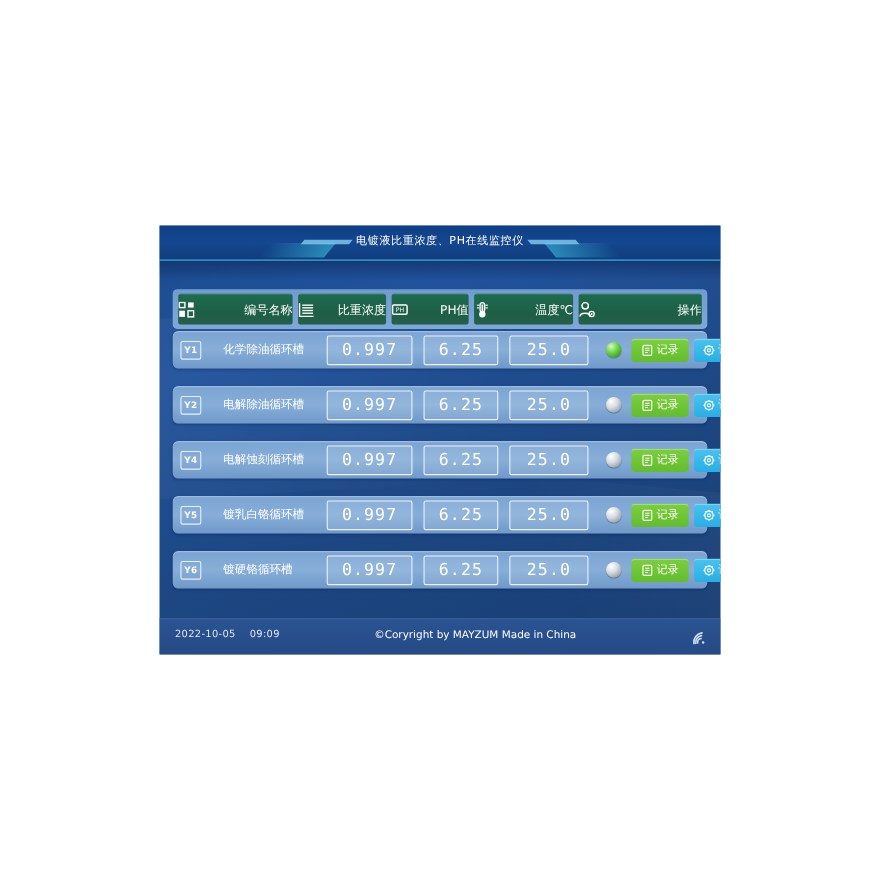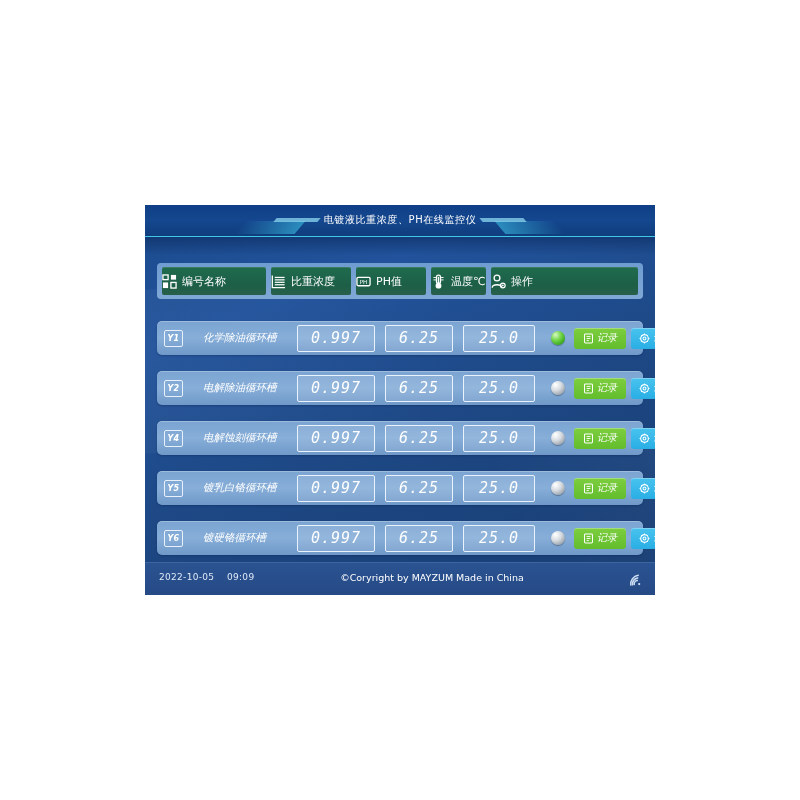"编号名称" .hbtn { justify-content: flex-start -> space-between }
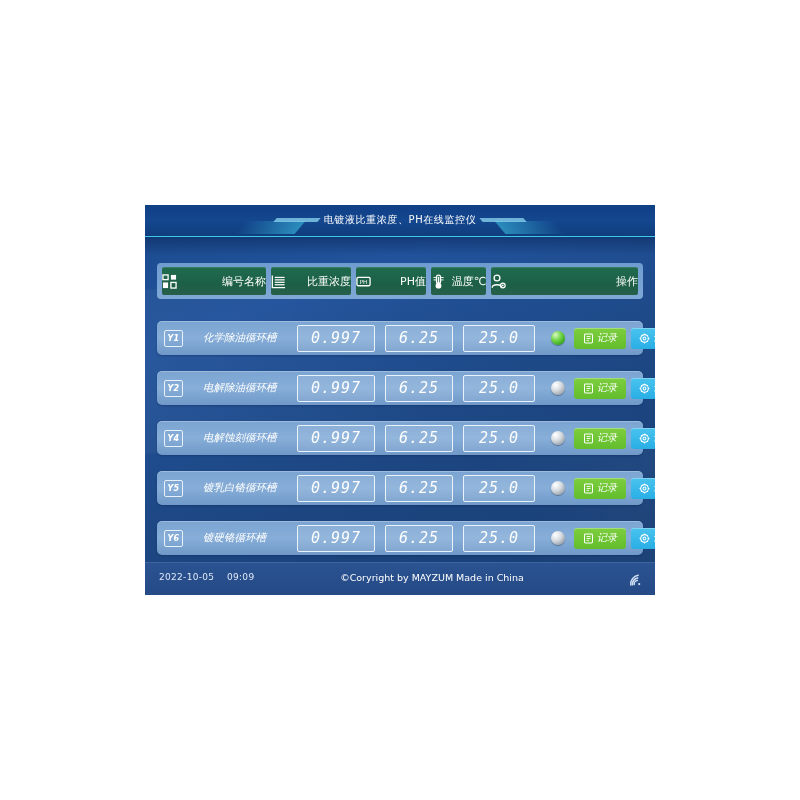"温度℃" .hbtn.c-temp { width: 55px -> 90px }
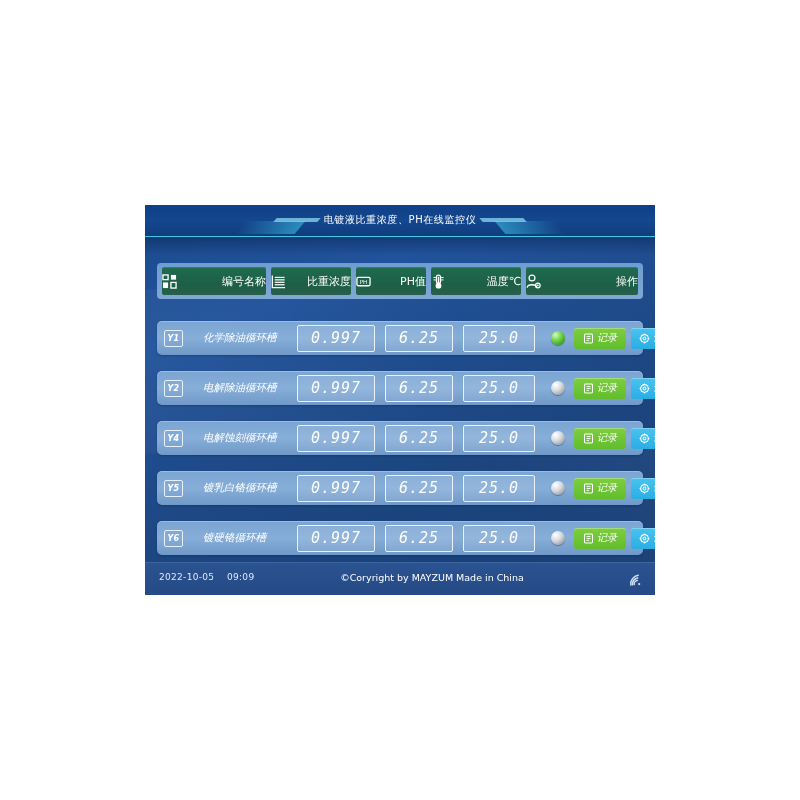"Y1" .rows { font-style: italic -> none; top: 116px -> 96px }
